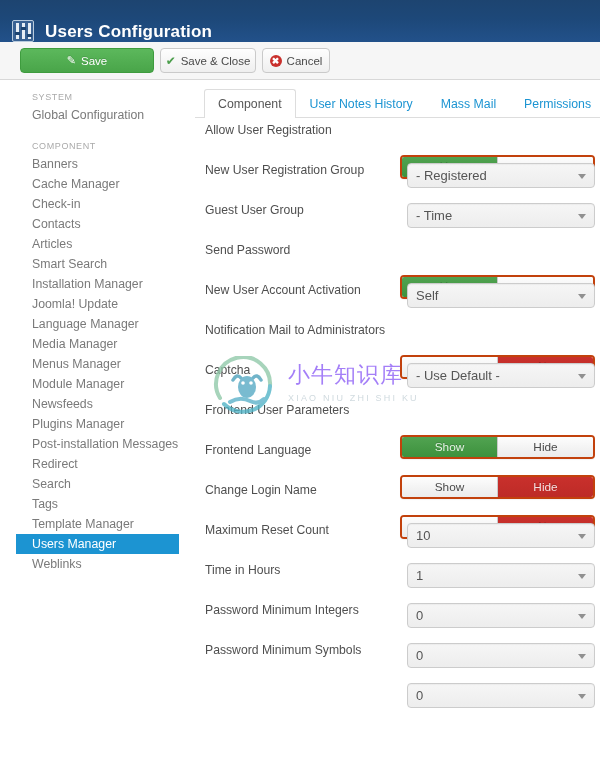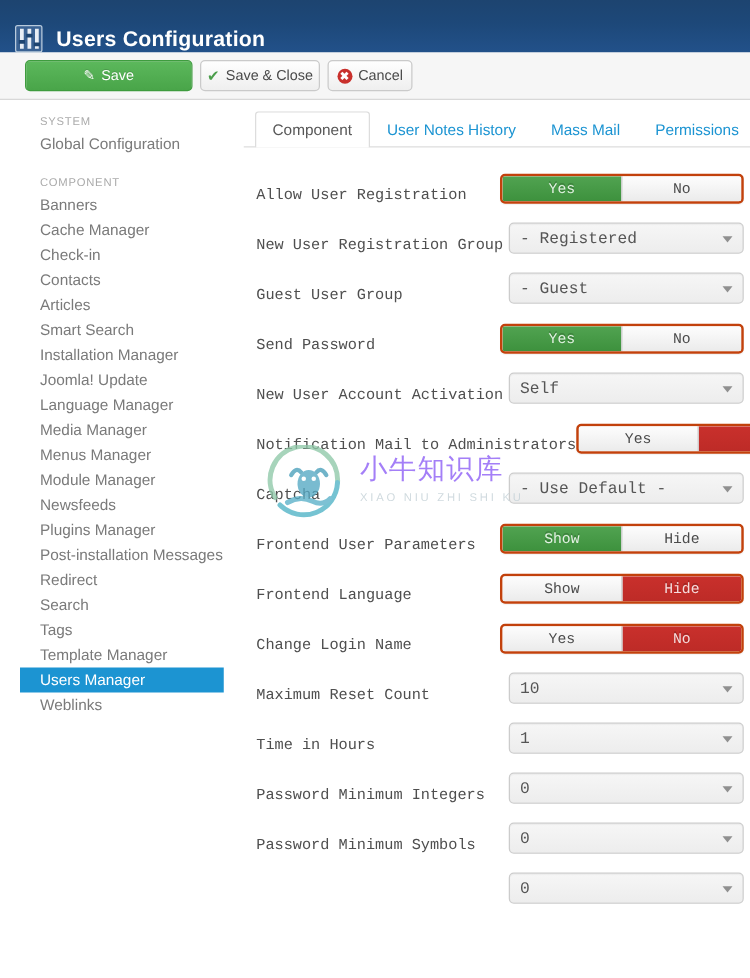"Allow User Registration" .row { align-items: flex-end -> flex-start; font-family: Liberation Mono, monospace -> none }
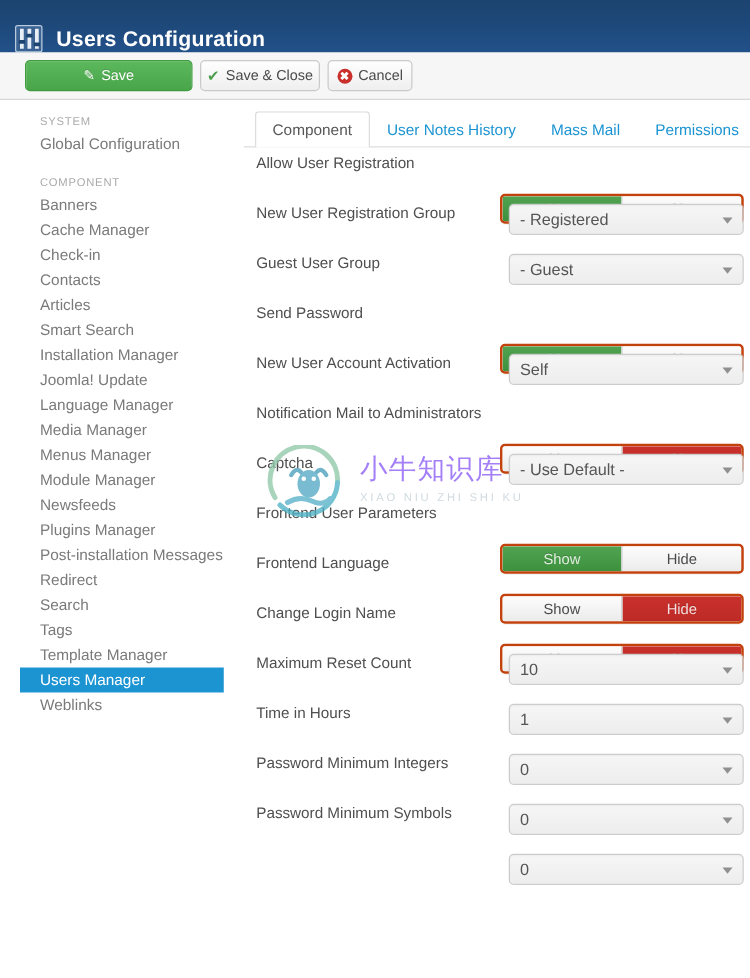"- Guest" span { text: Guest -> Time }
